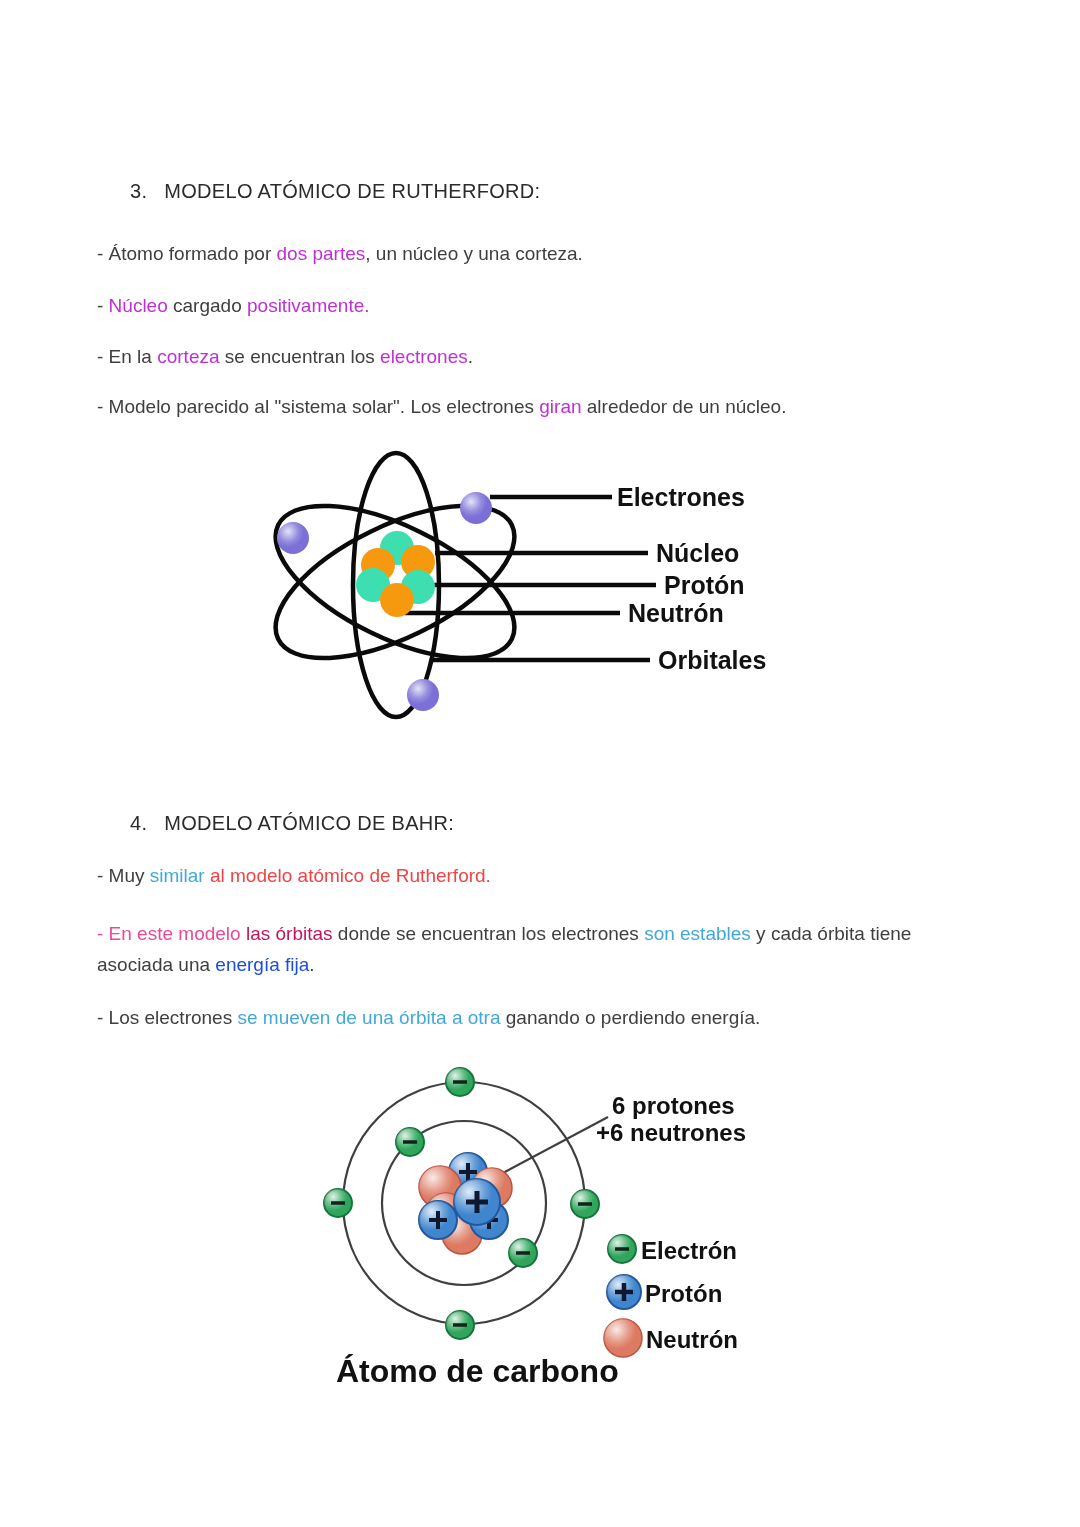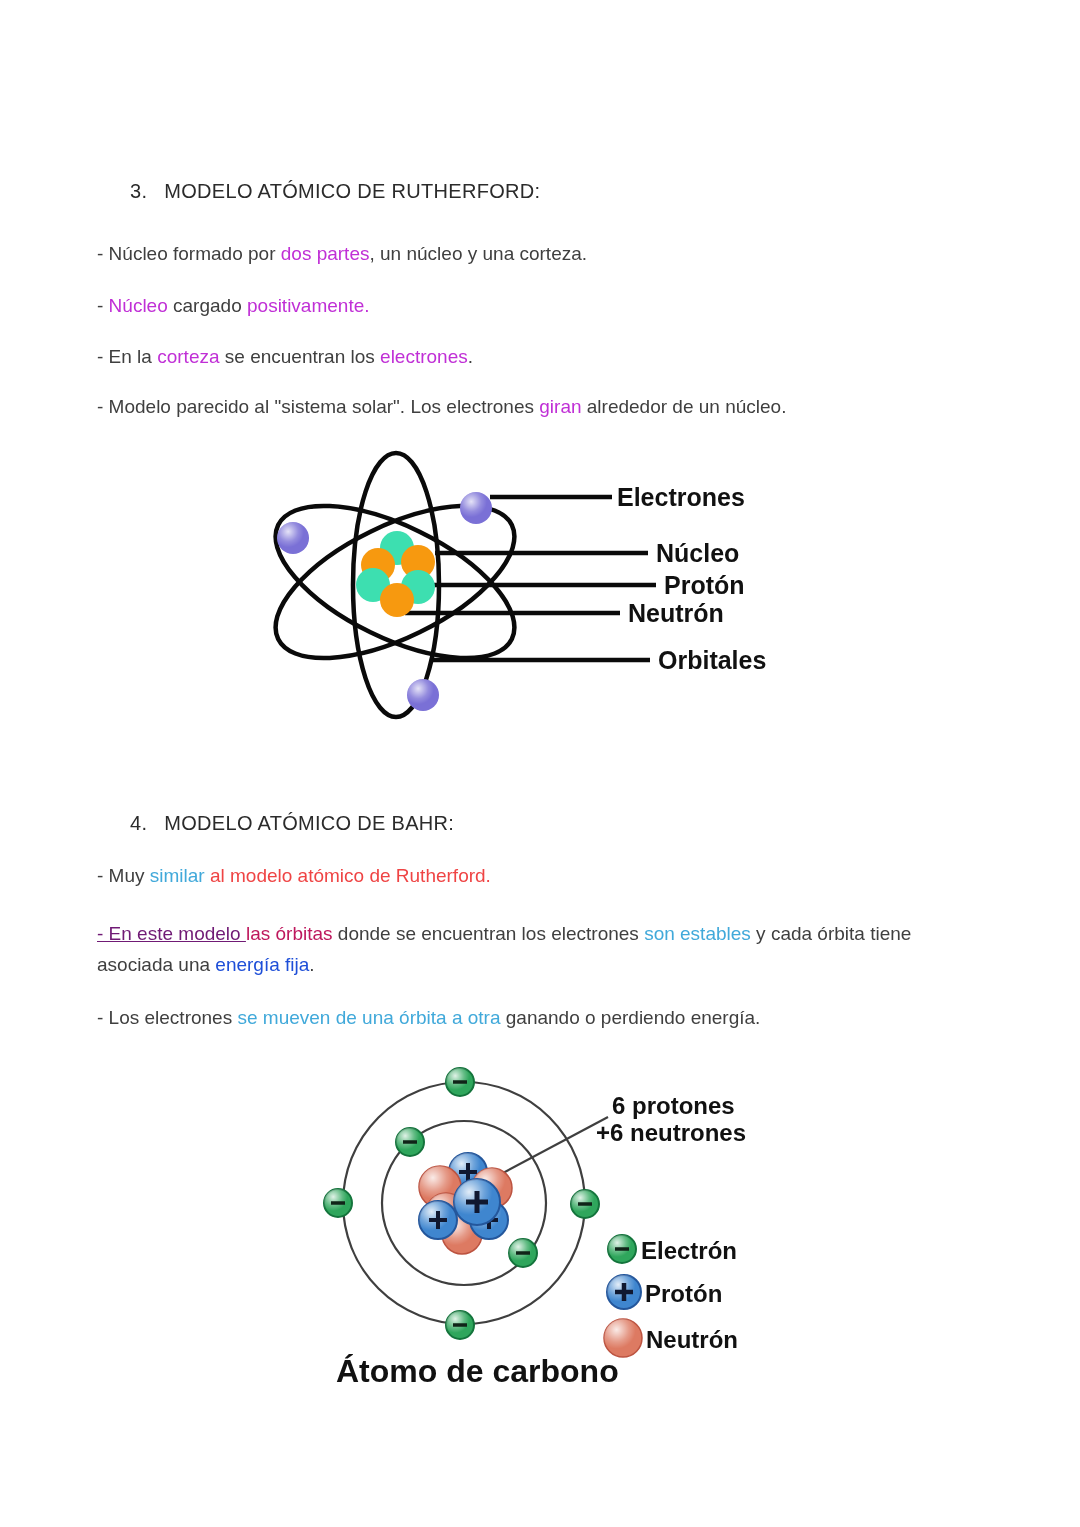"- Núcleo formado por" span { text: Núcleo -> Átomo }
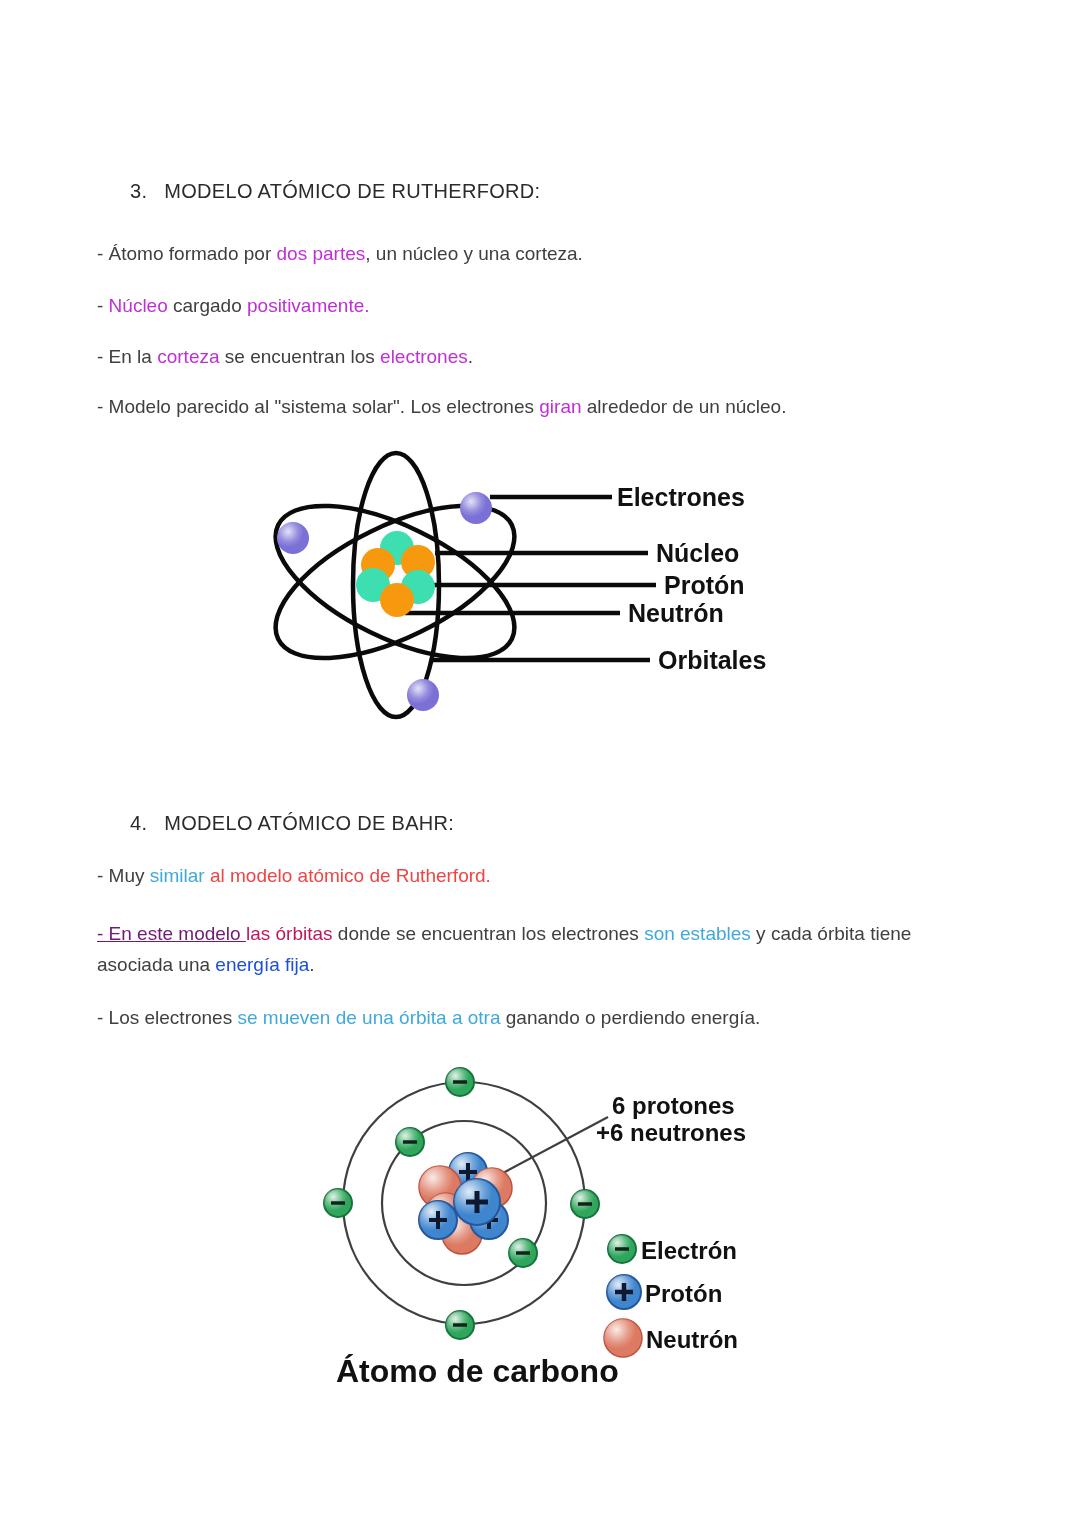"- En este modelo" span { color: #701a75 -> #ec4899; text-decoration: underline -> none }
